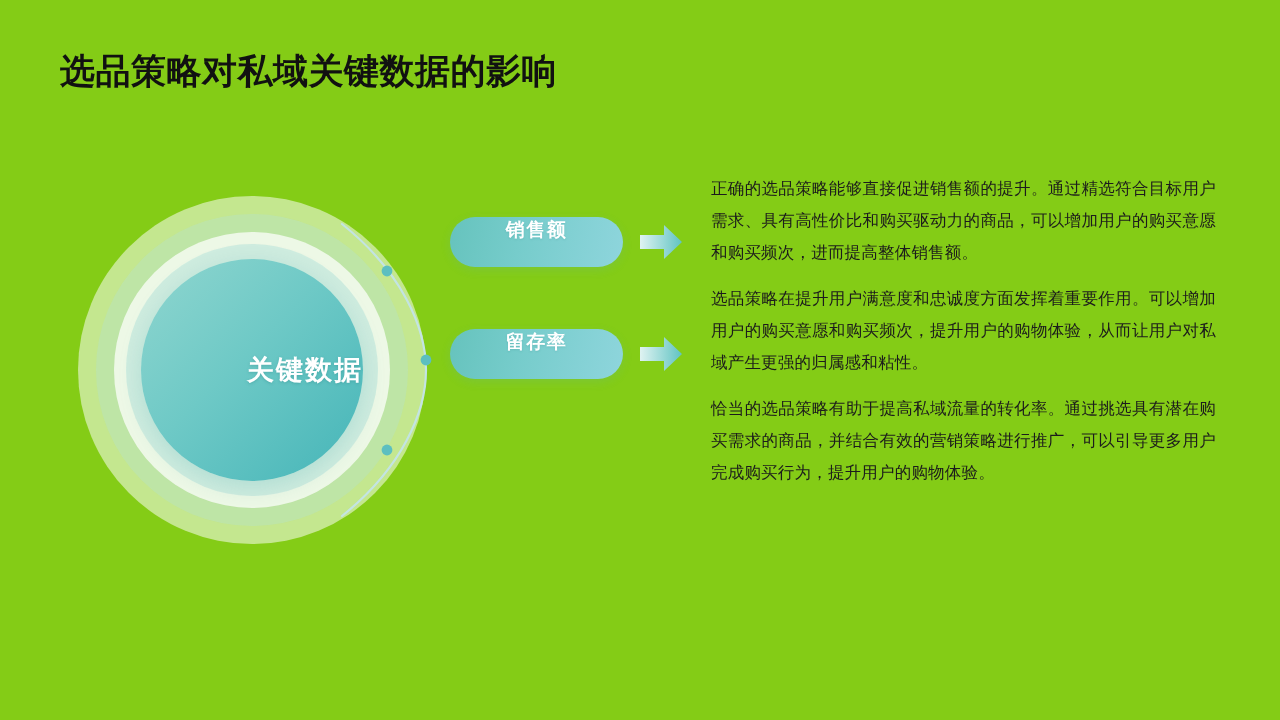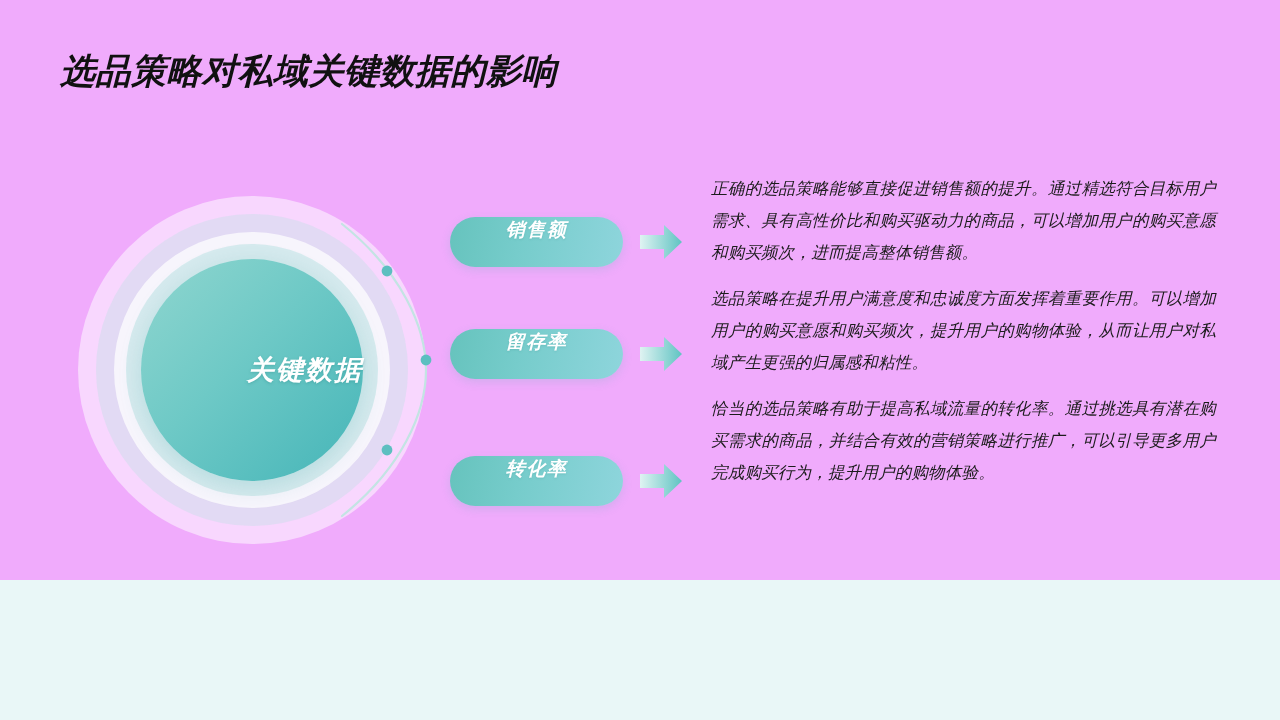"选品策略对私域关键数据的影响" .slide { background: #f0abfc -> #84cc16; font-style: italic -> none; height: 580px -> 720px }
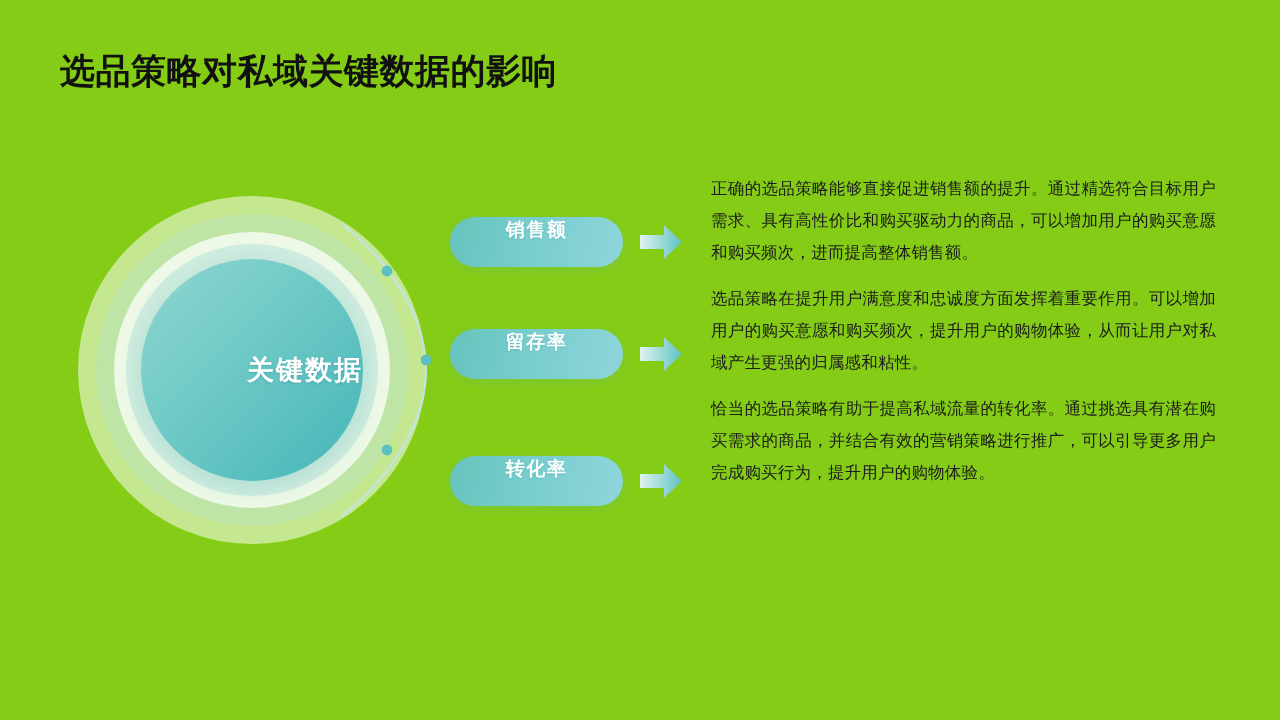"转化率" div.row { html: <div> <div> <span>转化率</span> </div> <span> <svg> <defs> <linearGradient> <stop></stop> <stop></stop> </linearGradient> </defs> <path></path> </svg> </span> </div> -> none }
